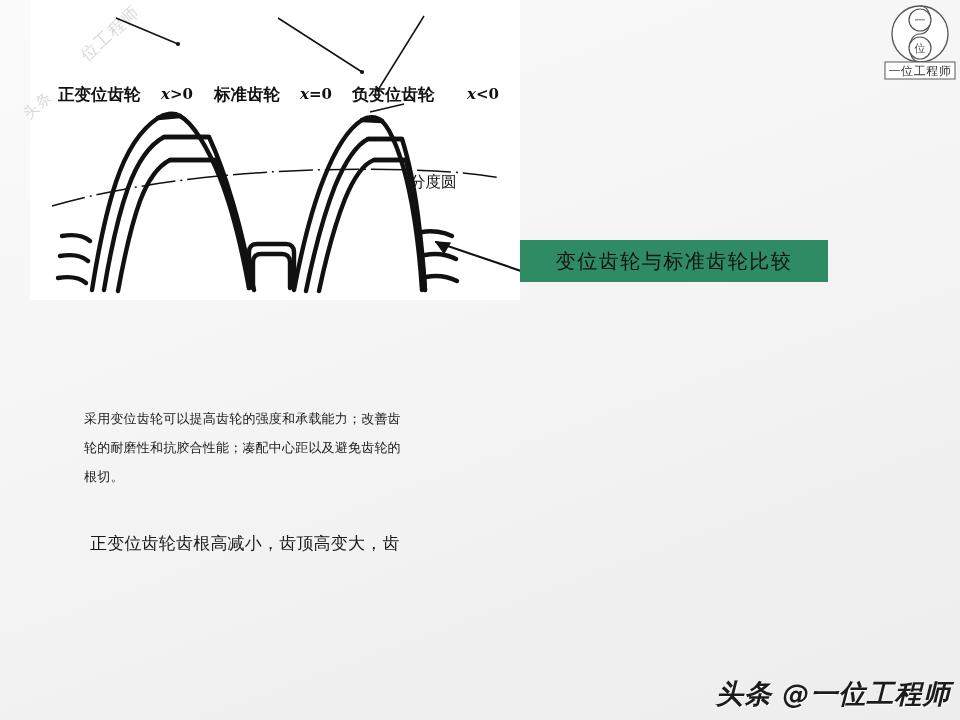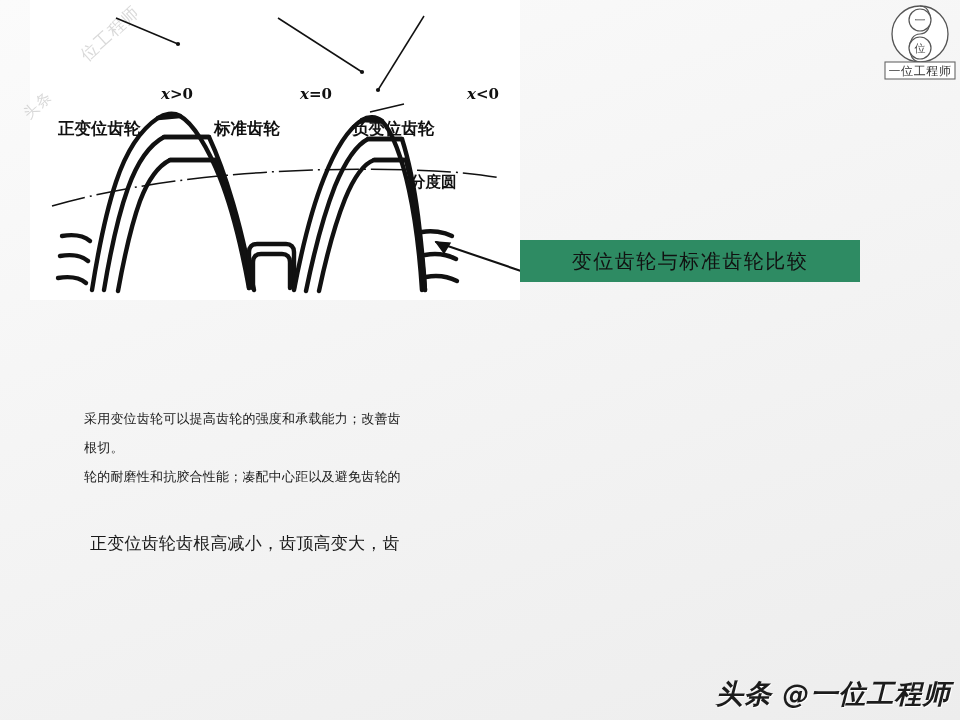"正变位齿轮" #gear-labels .lbl { margin-top: 34px -> none }
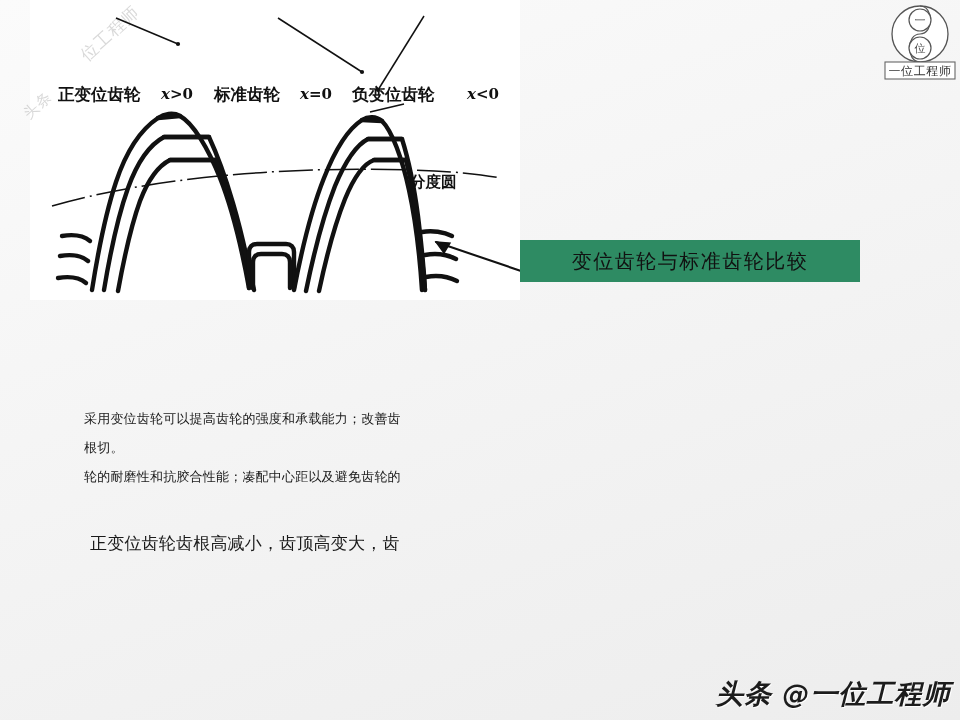"分度圆" #pitch-label { font-weight: 700 -> 400 }
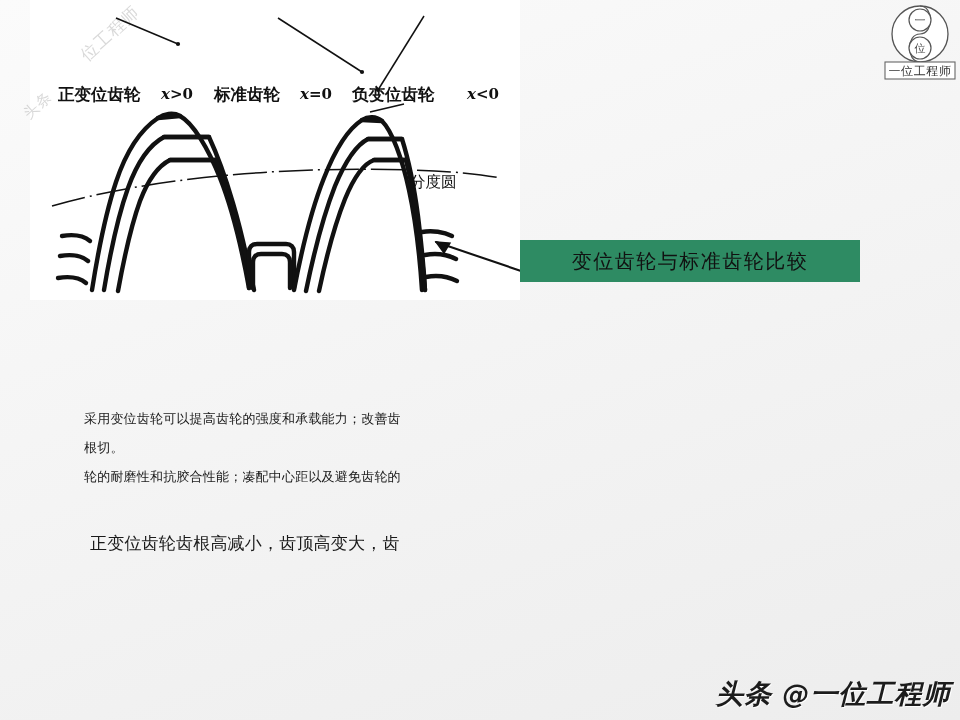"变位齿轮与标准齿轮比较" #callout-banner { width: 340px -> 308px }
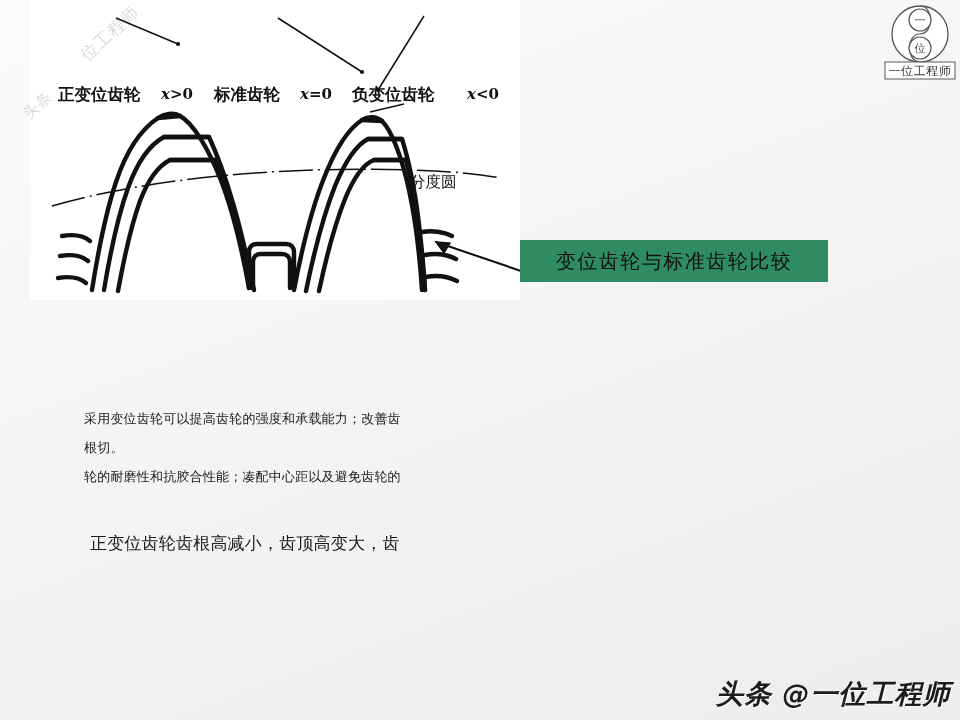"根切。" div.para-line { order: before "轮的耐磨性和抗胶合性能；凑配中心距以及避免齿轮的" -> after "轮的耐磨性和抗胶合性能；凑配中心距以及避免齿轮的" }
